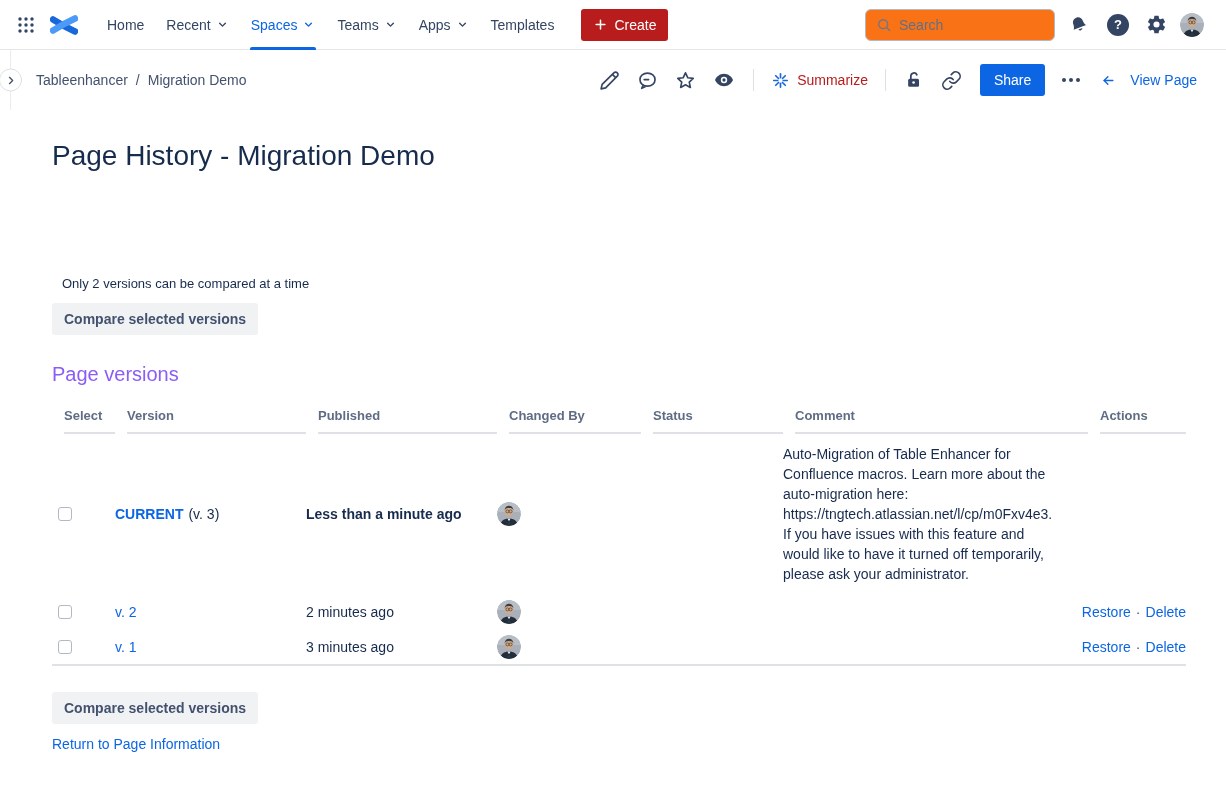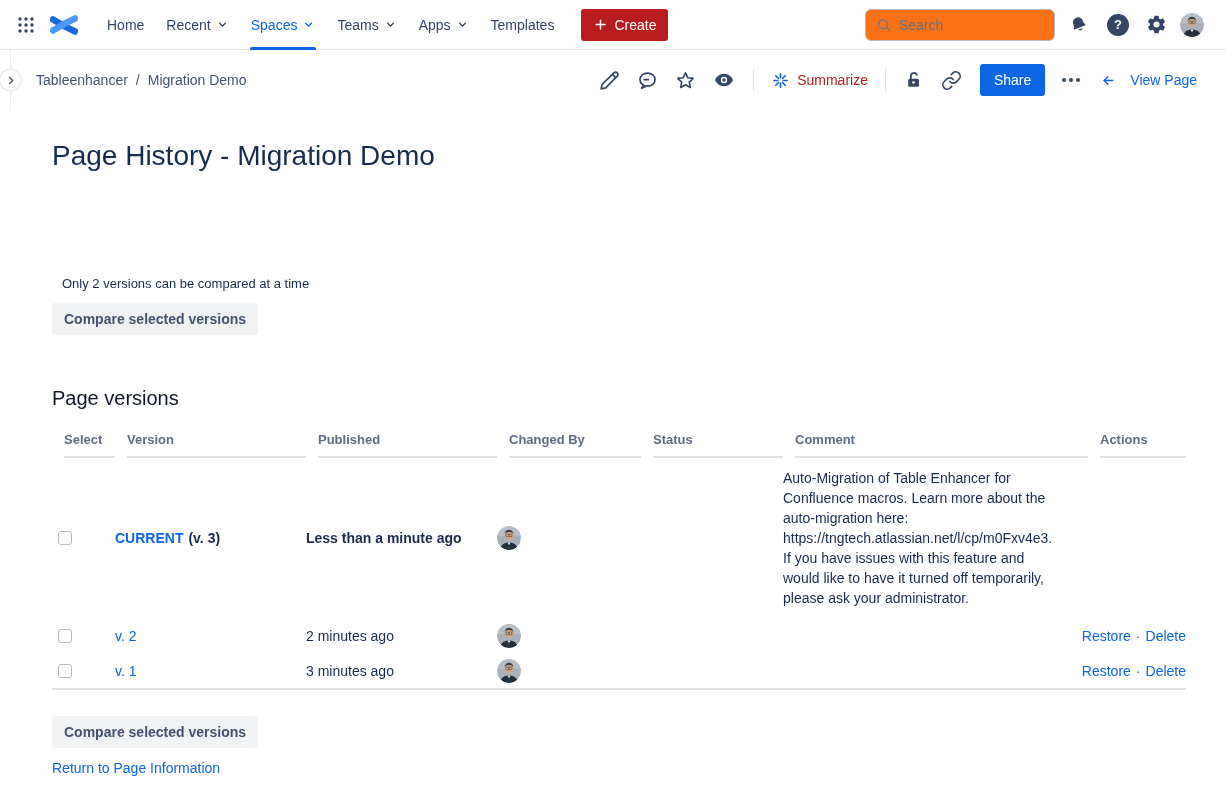"Page versions" .section-heading { color: #0f172a -> #8b5cf6; margin-top: 52px -> 28px }
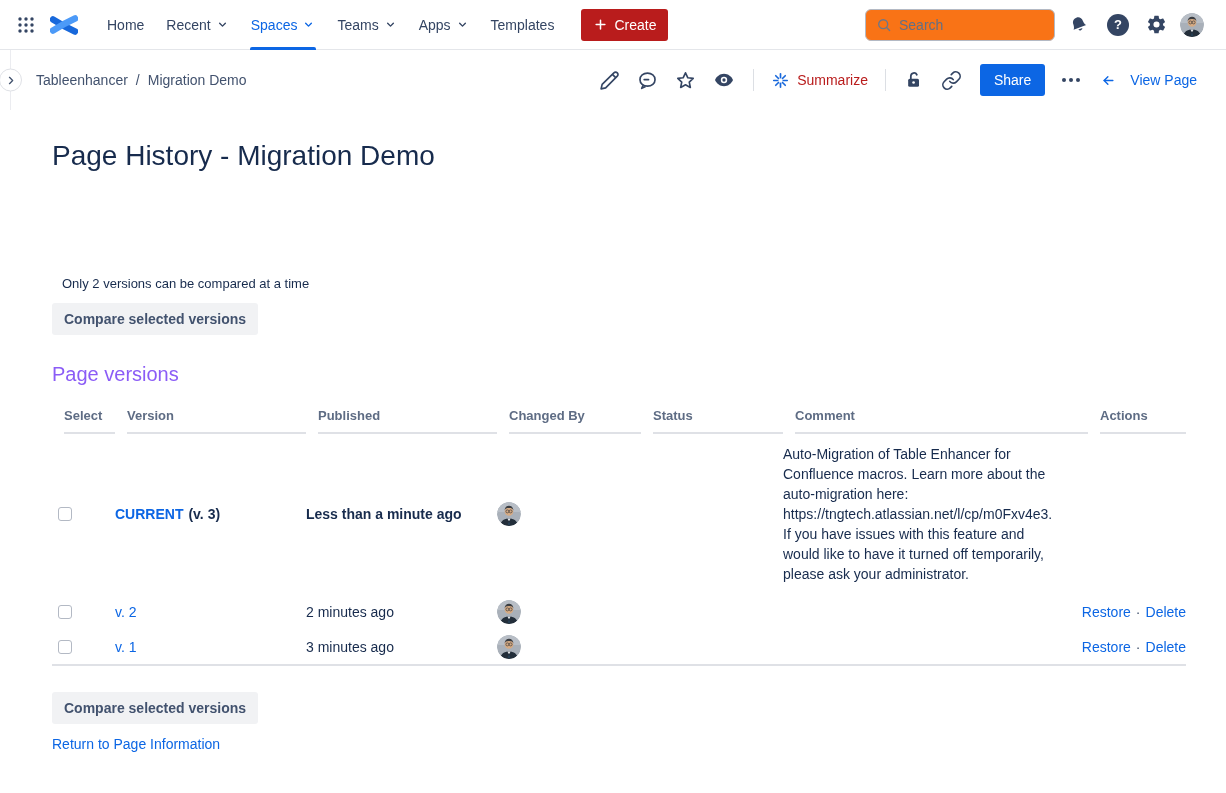"(v. 3)" .vsuffix { font-weight: 700 -> 400 }
